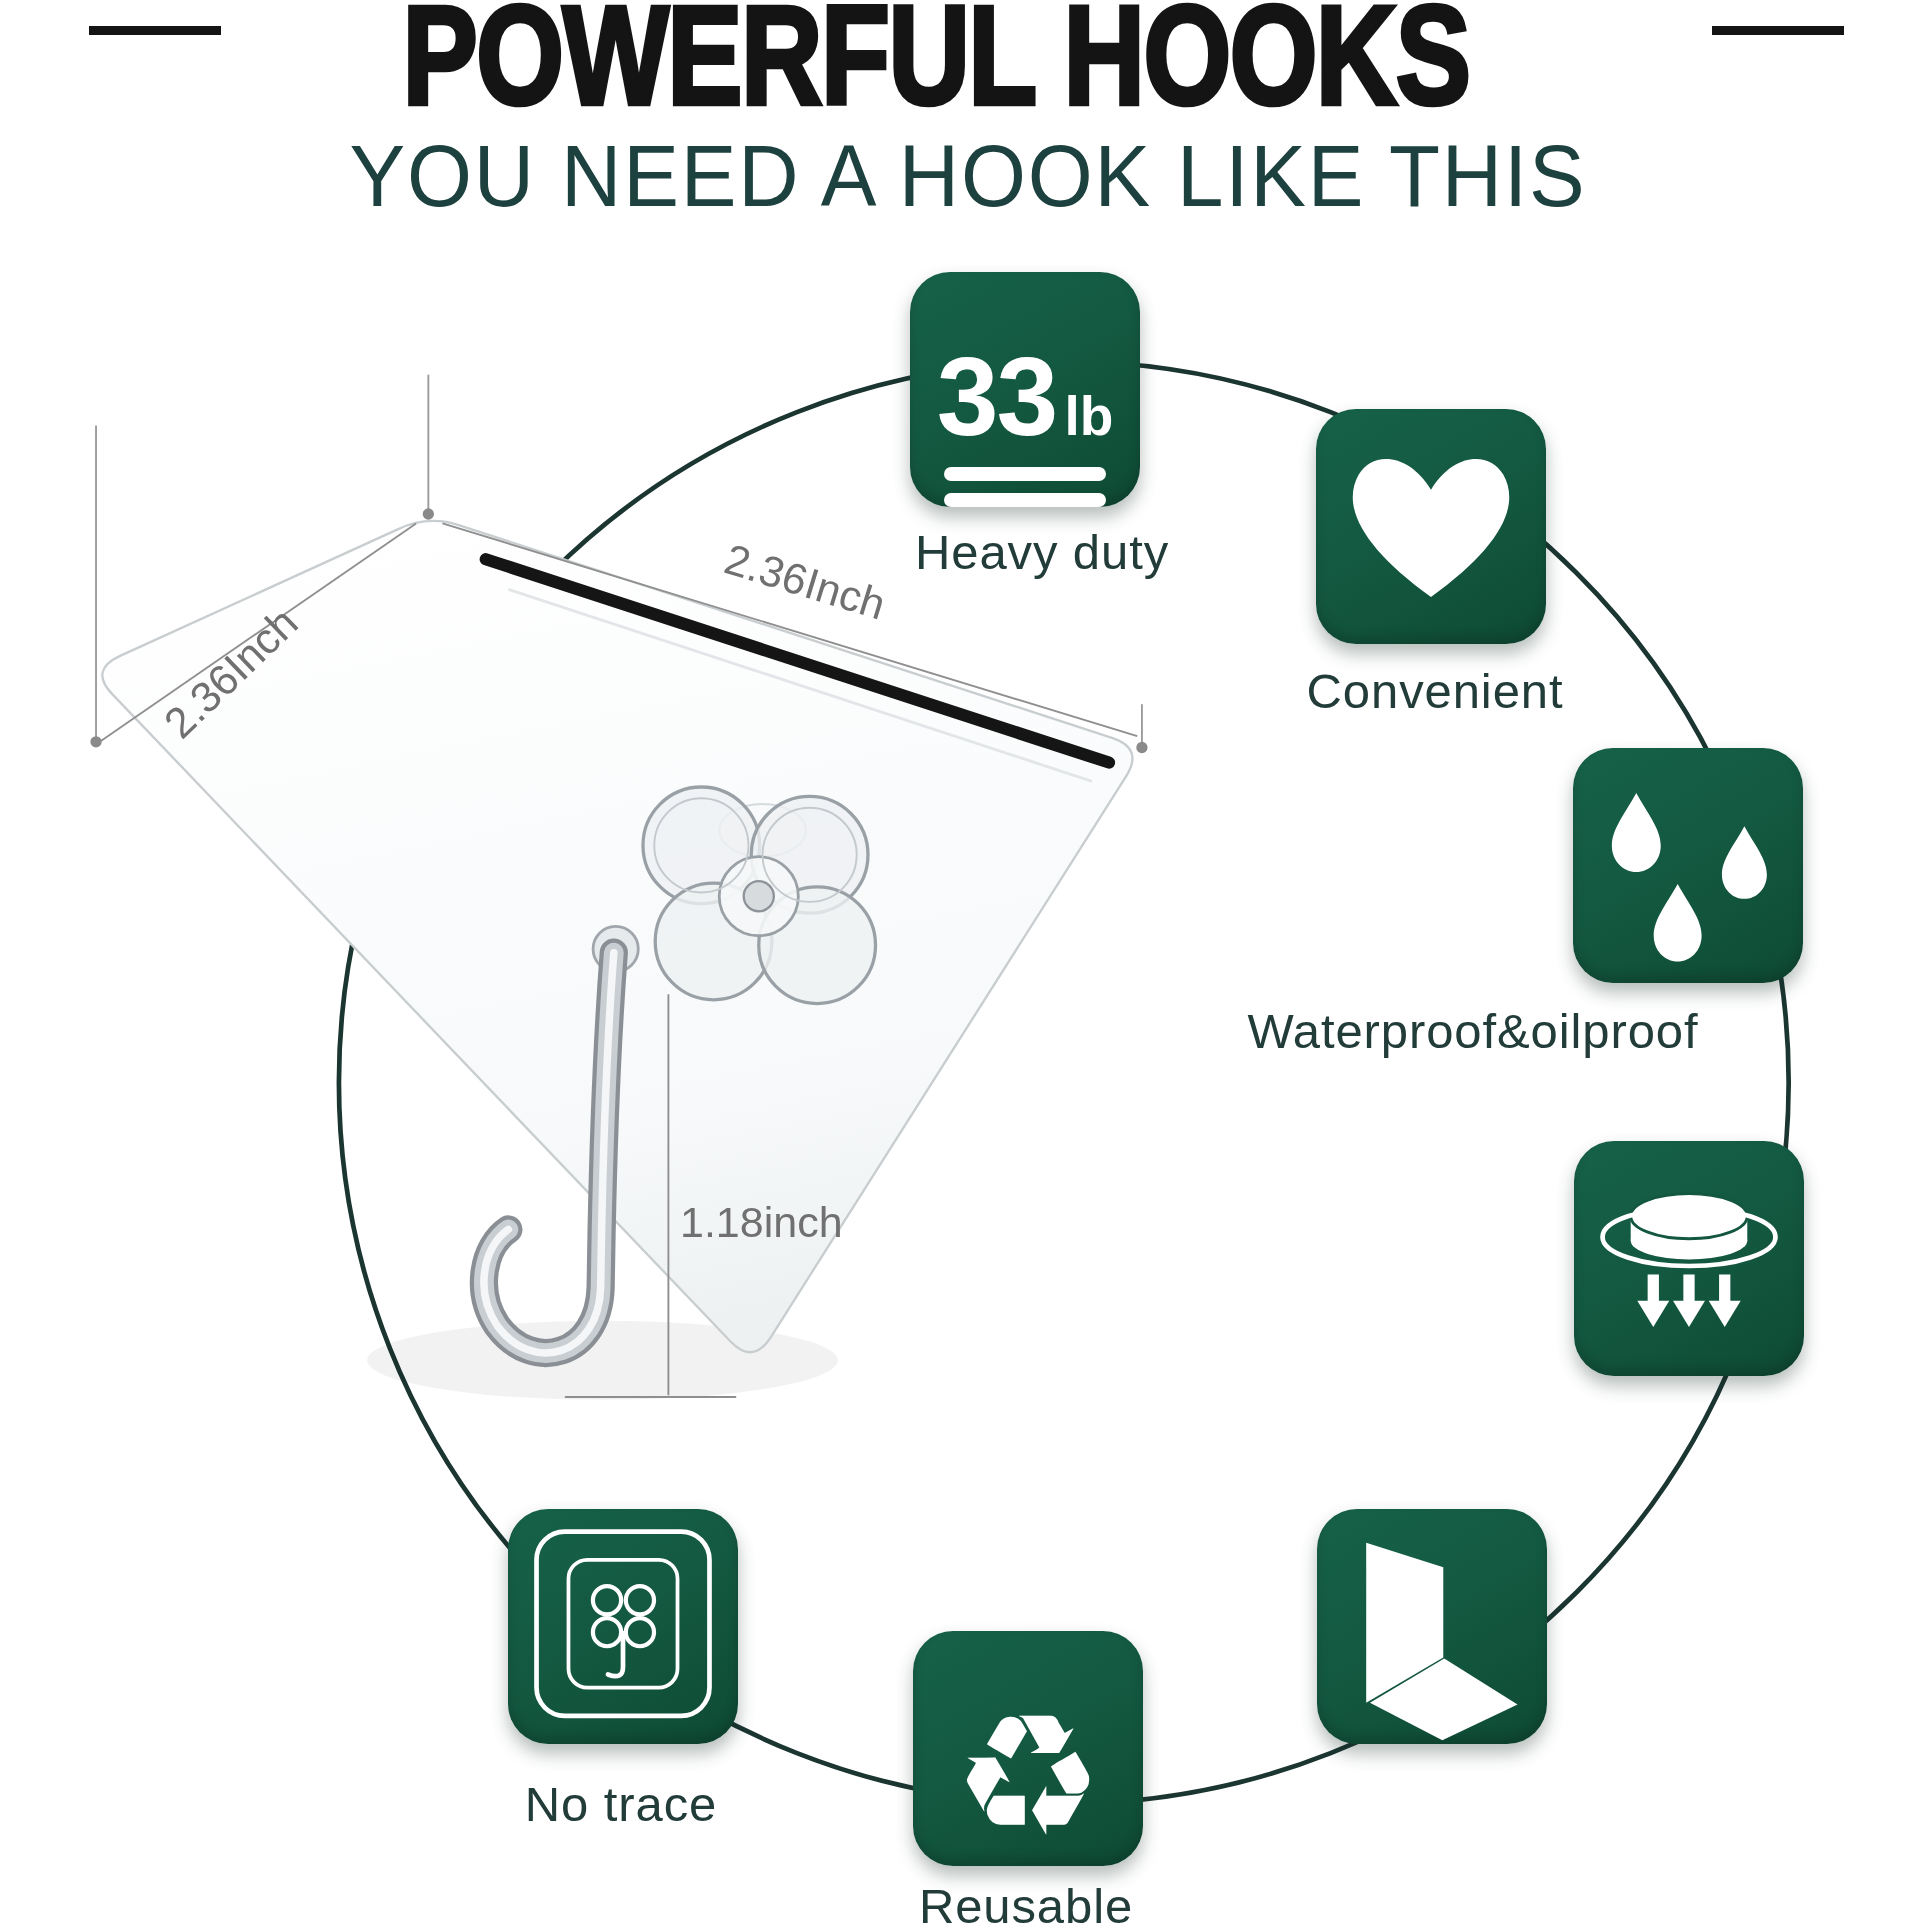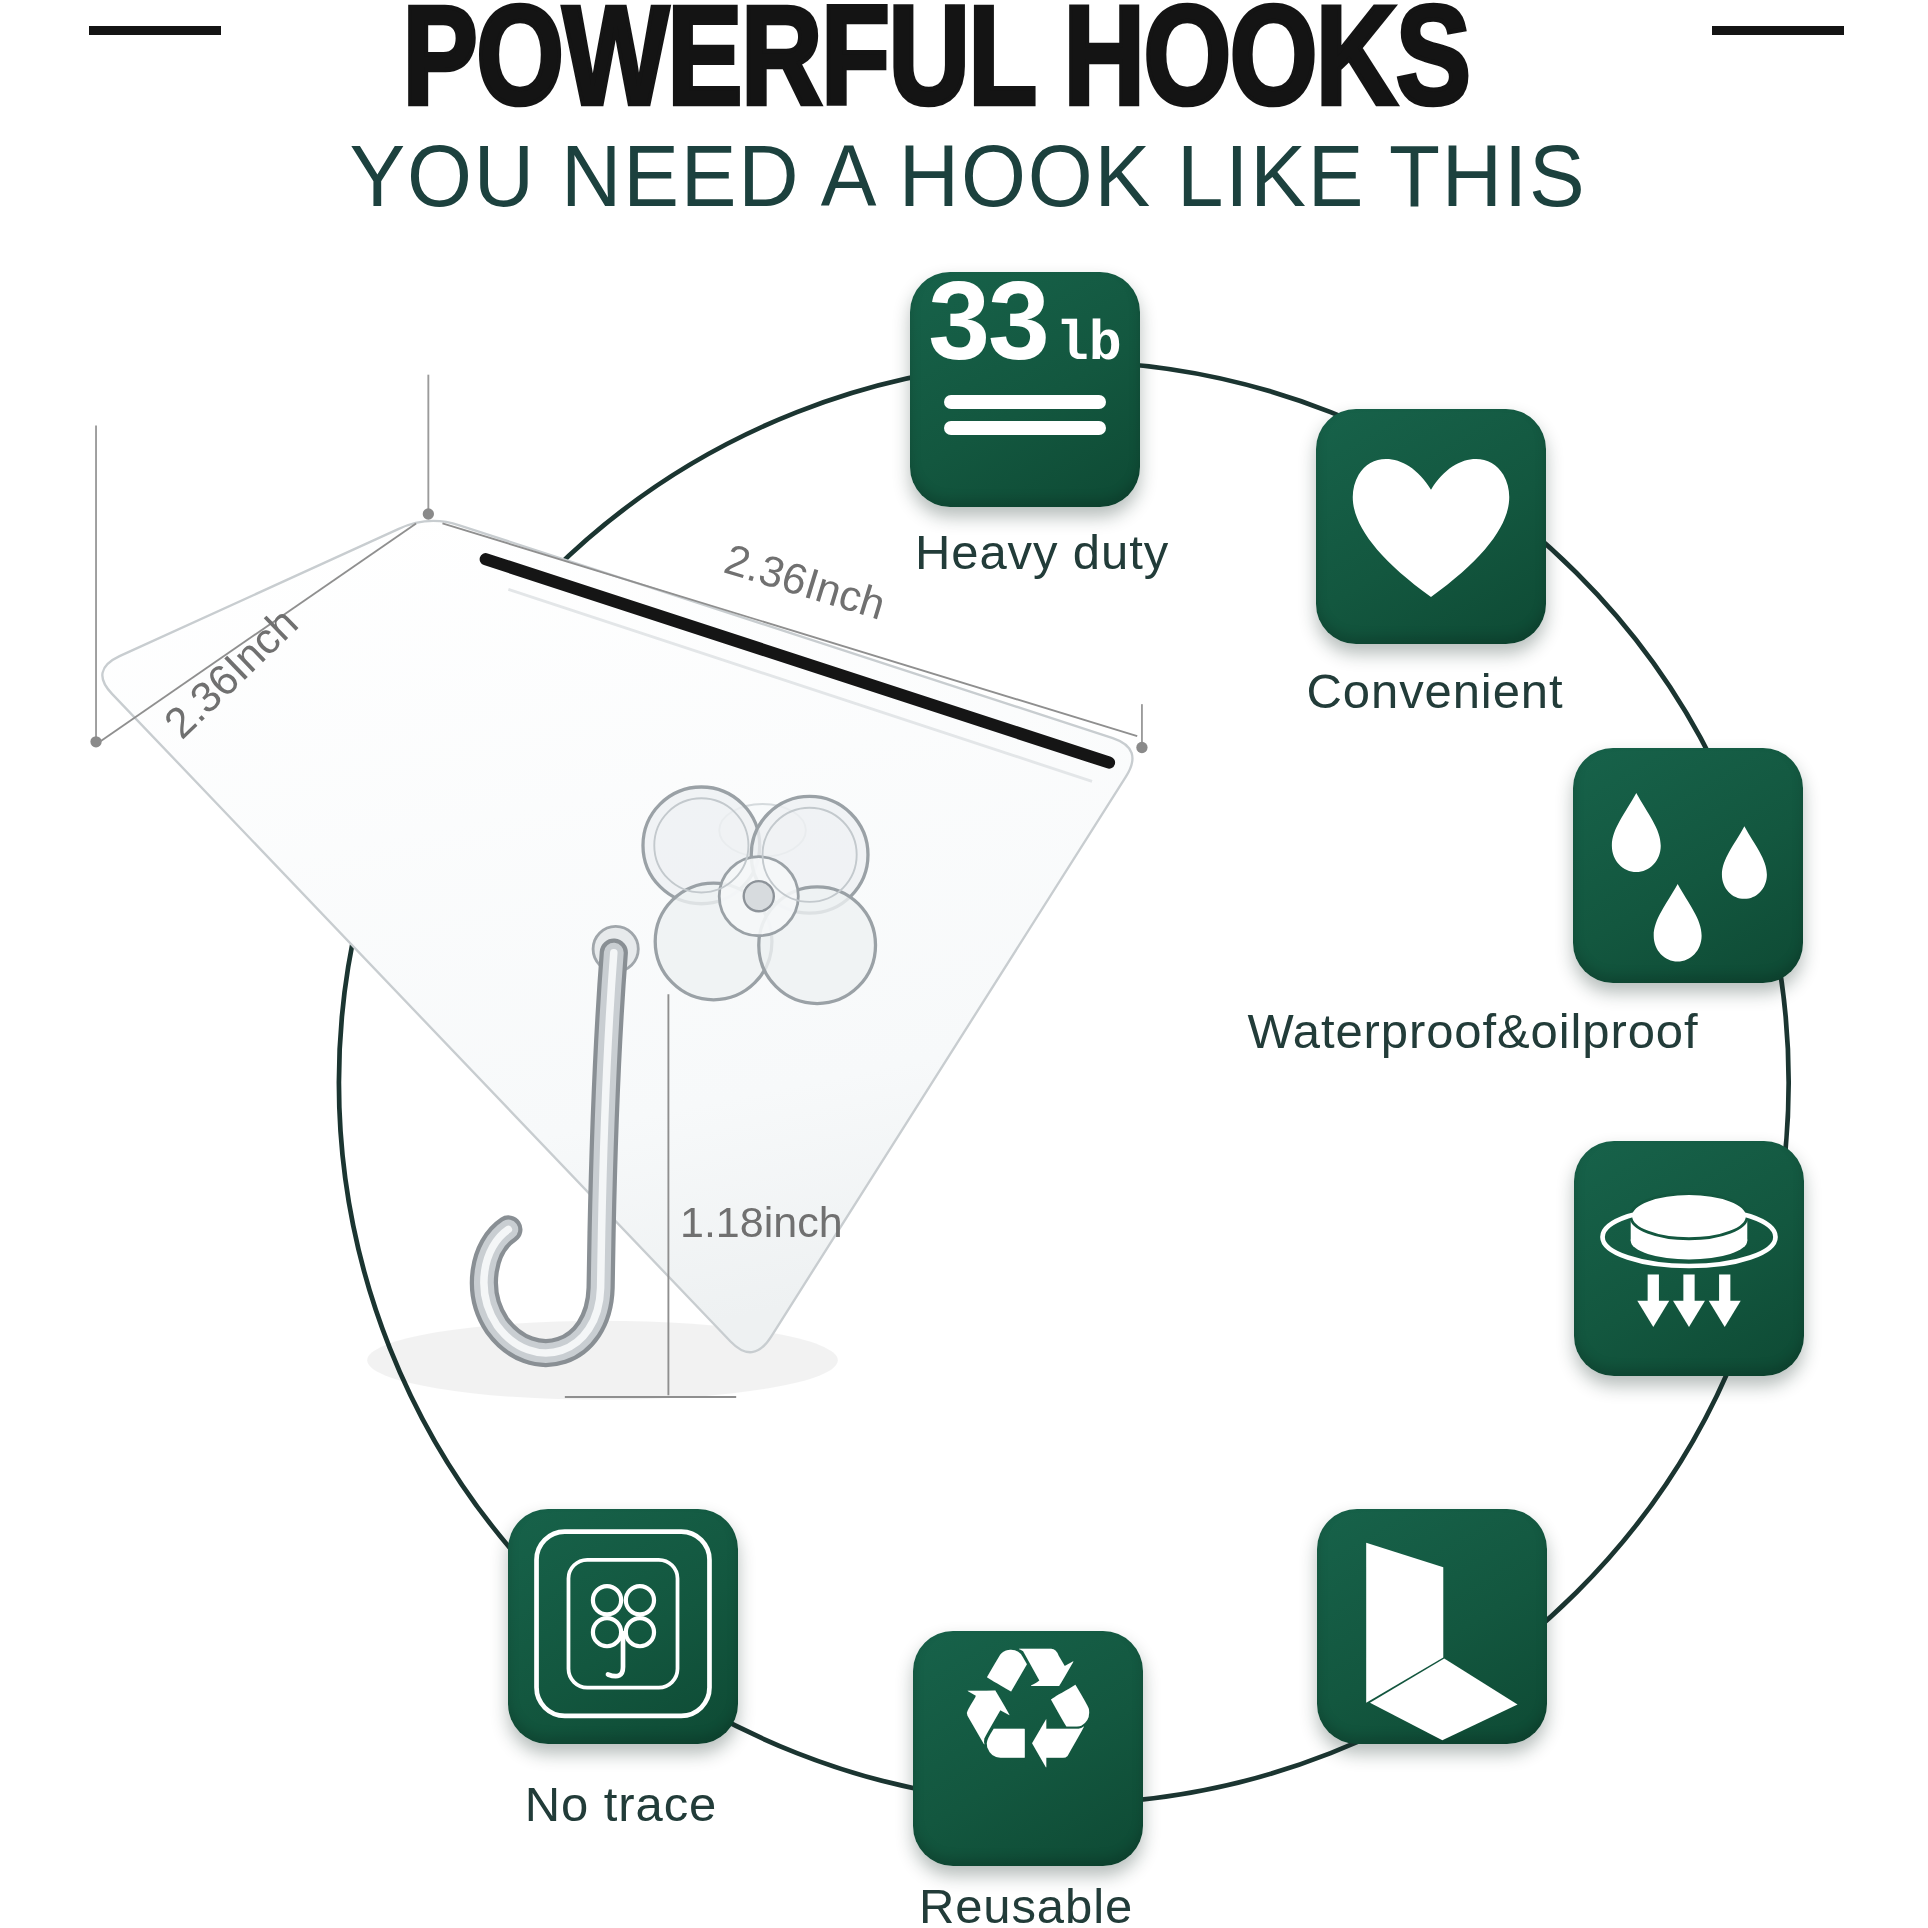"33" .badge { align-items: flex-start -> flex-end }
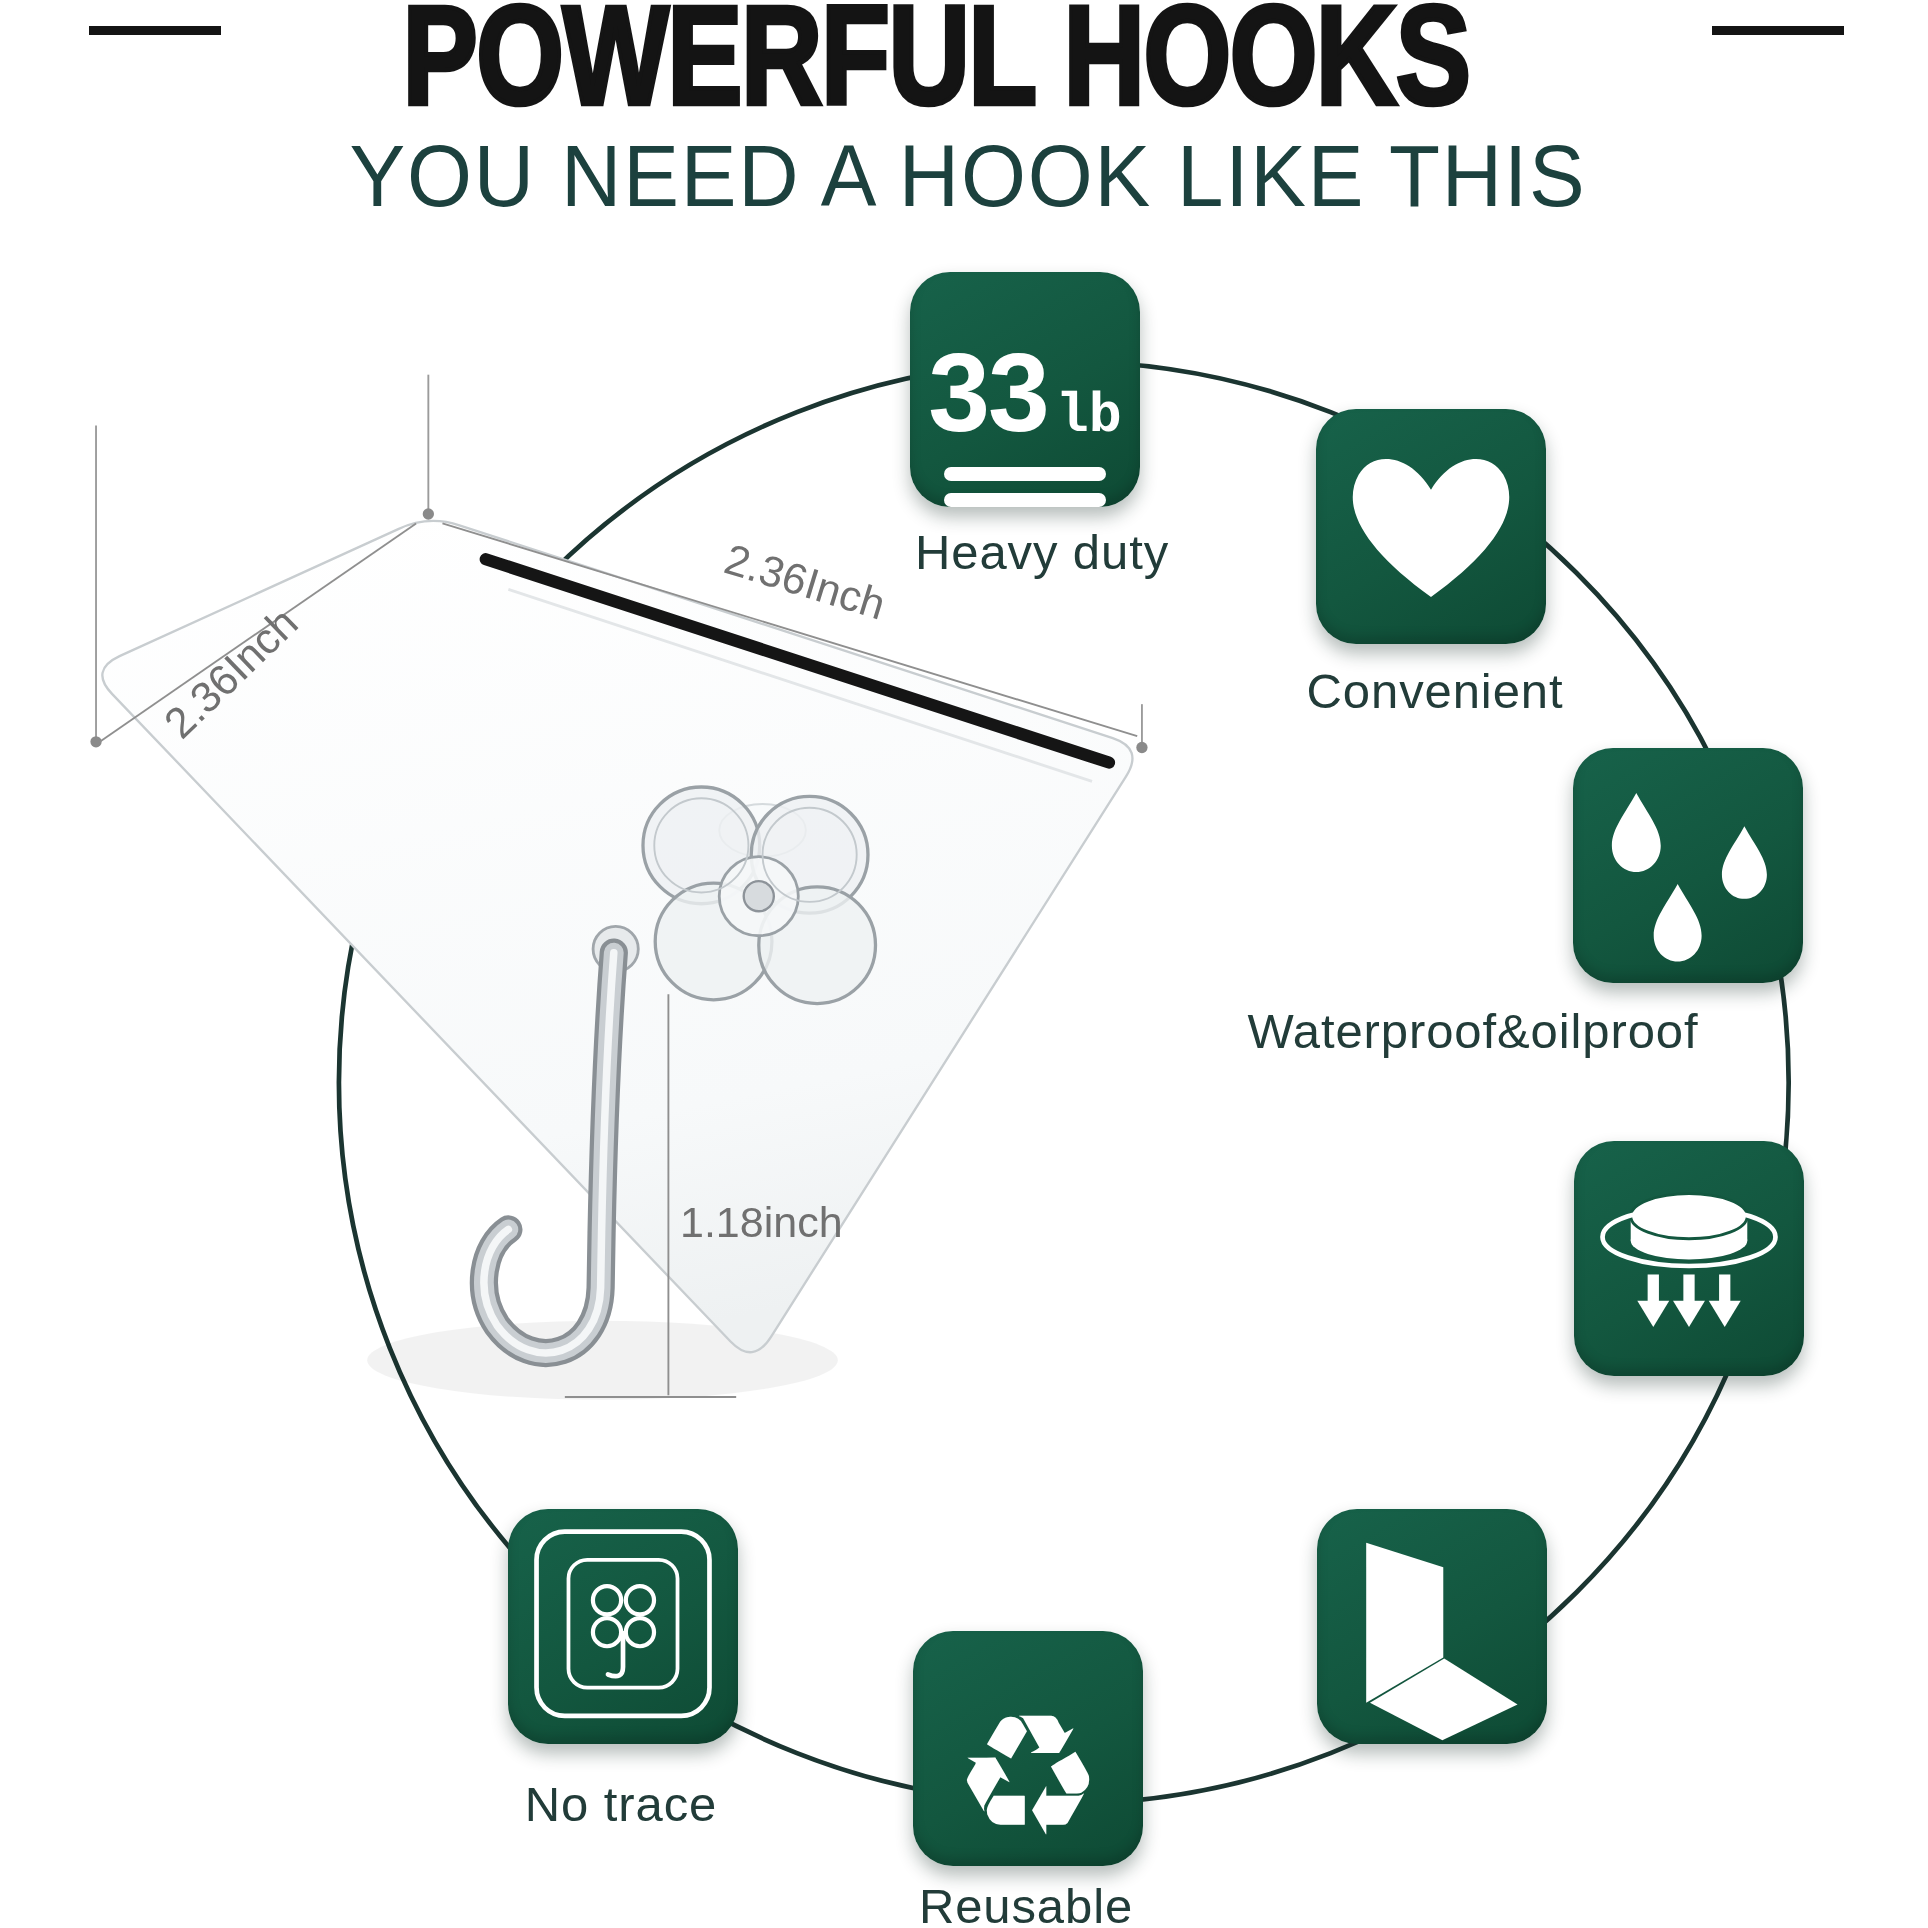"lb" .heavy-unit { font-family: Liberation Mono, monospace -> none }
